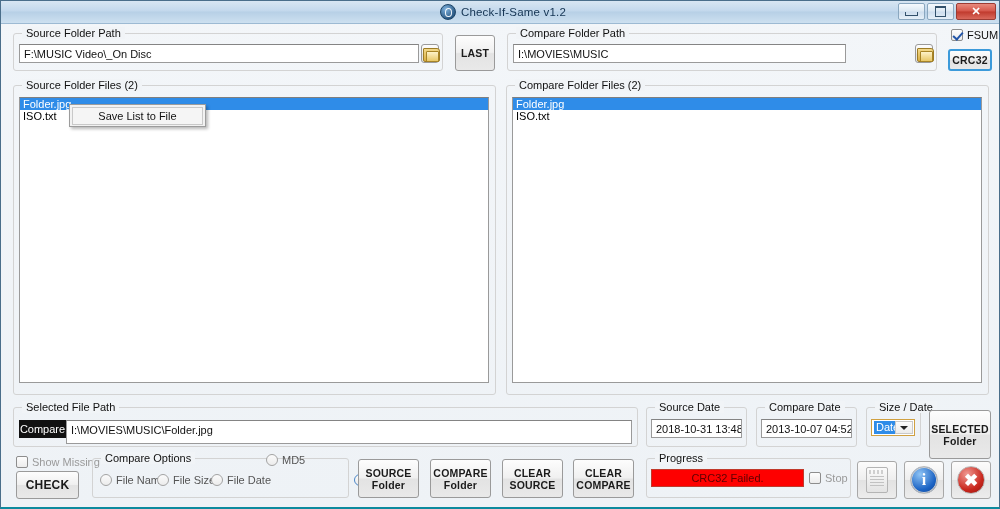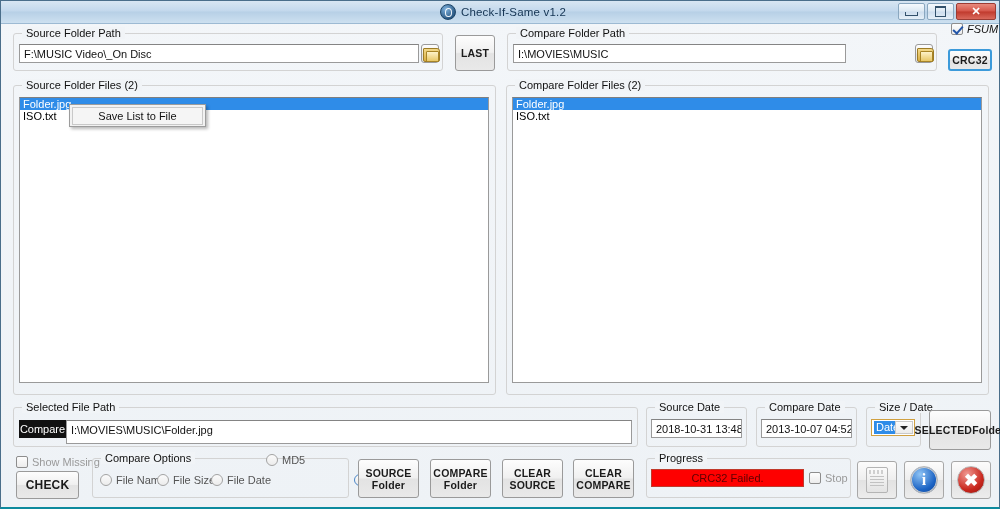"FSUM" div.cbx { font-style: italic -> none; top: 22px -> 28px }
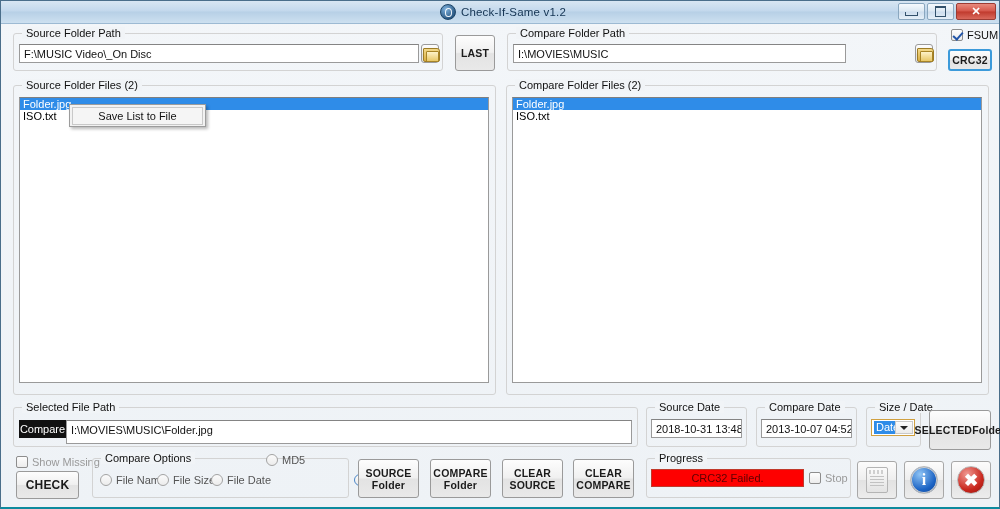"SELECTED" div.btn { flex-direction: none -> column; height: 40px -> 49px }
